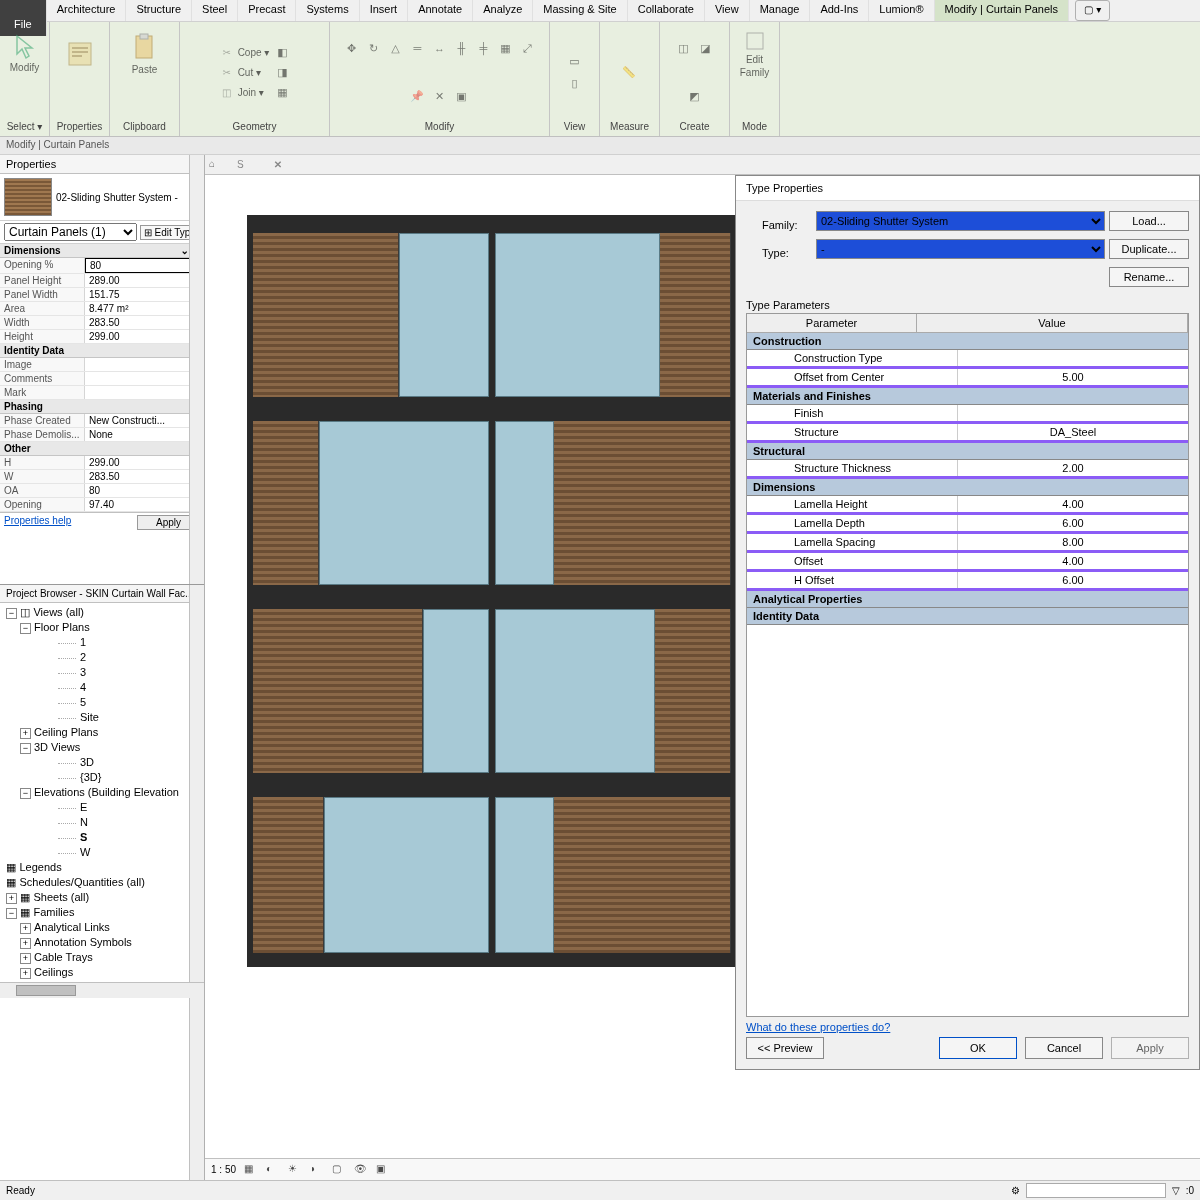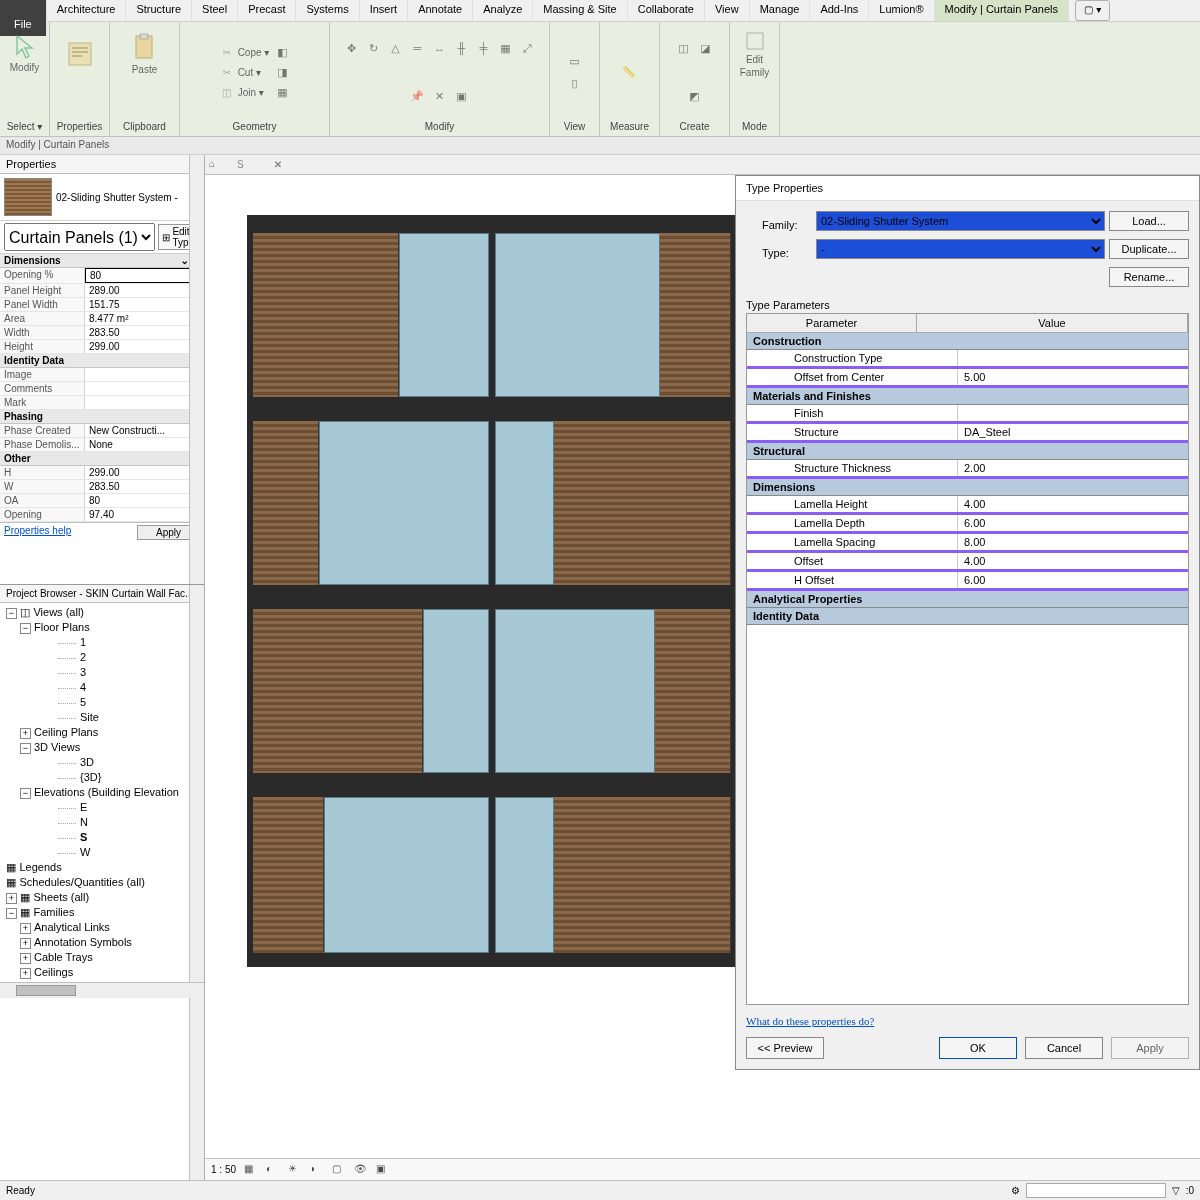"Curtain Panels (1)" .filter-row select { font-size: 16px -> 12px; height: 28px -> 18px }
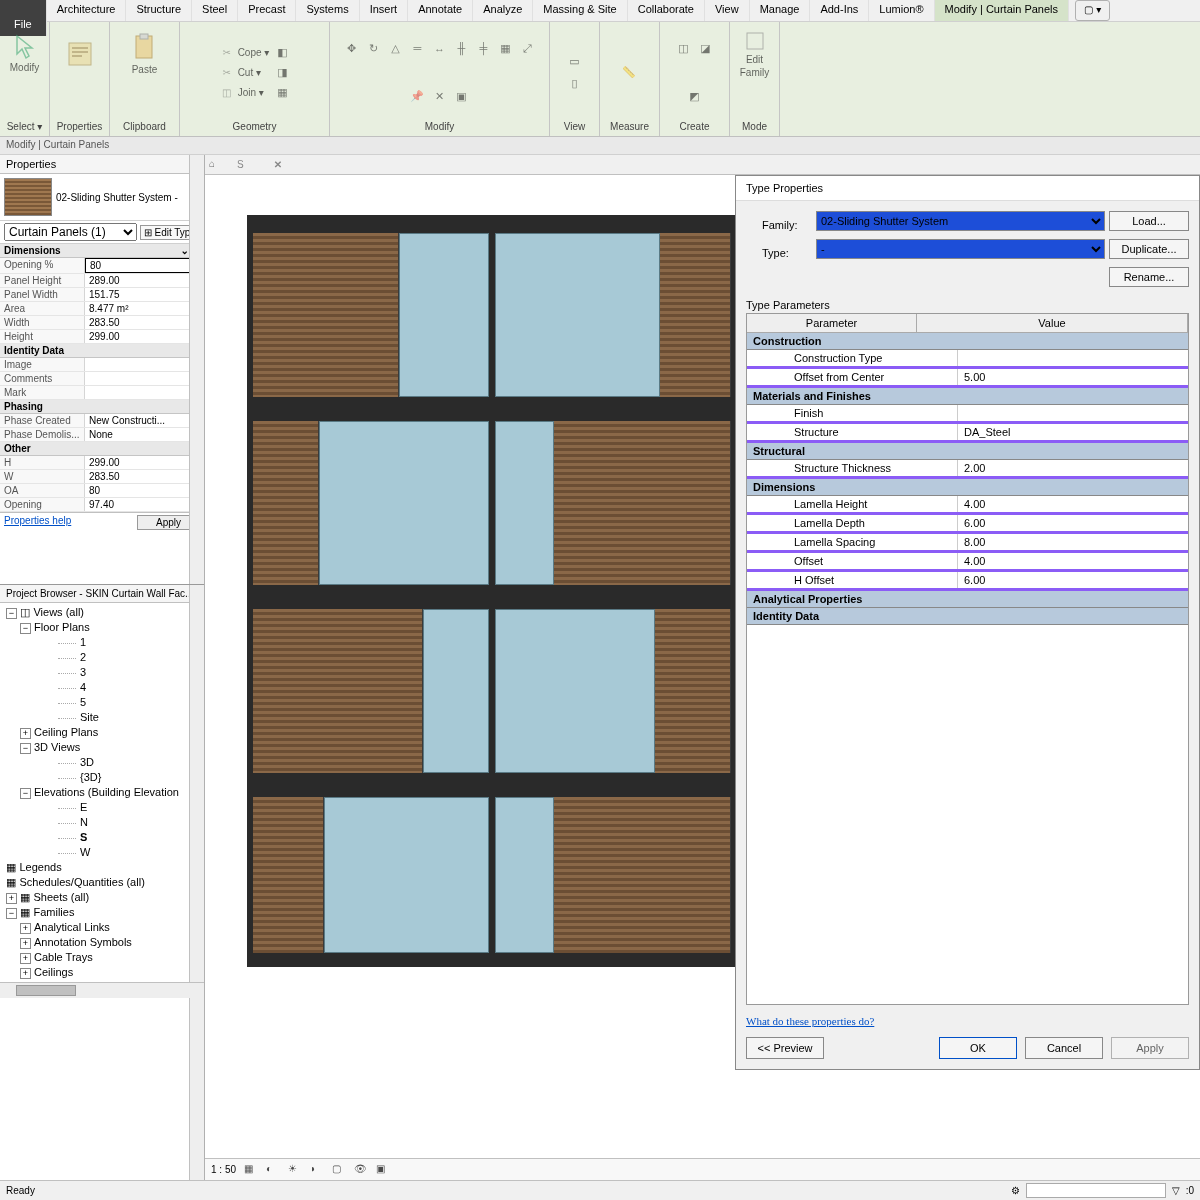"5.00" .tp-row .c2 { text-align: none -> center }
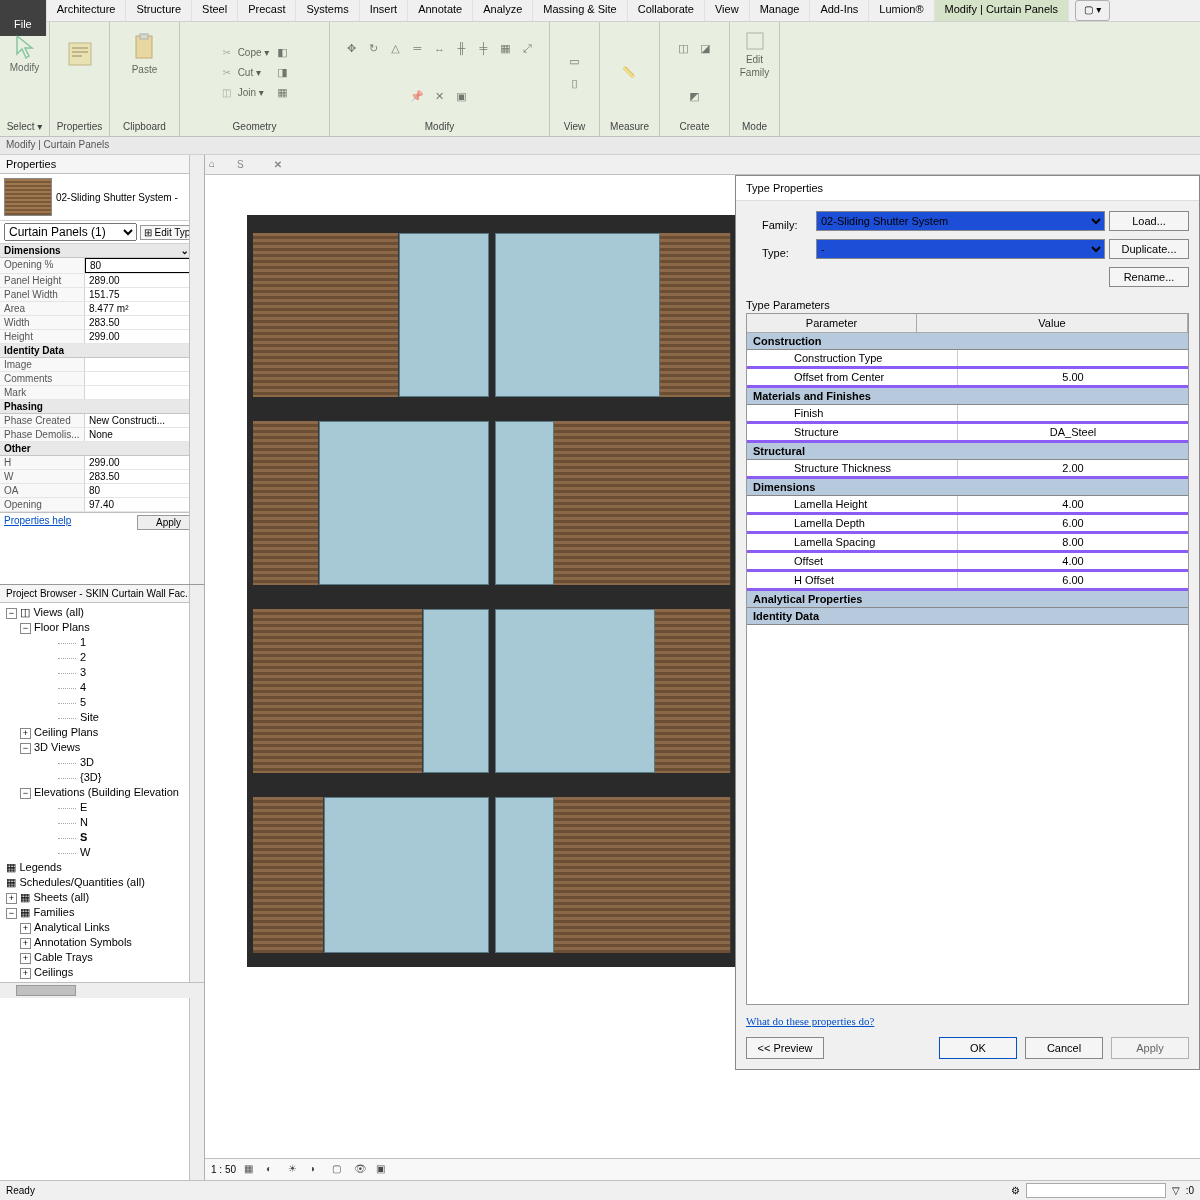"What do these properties do?" .dlg-link { font-family: Liberation Serif, serif -> none; margin: 10px 0 -> 4px 0 }
